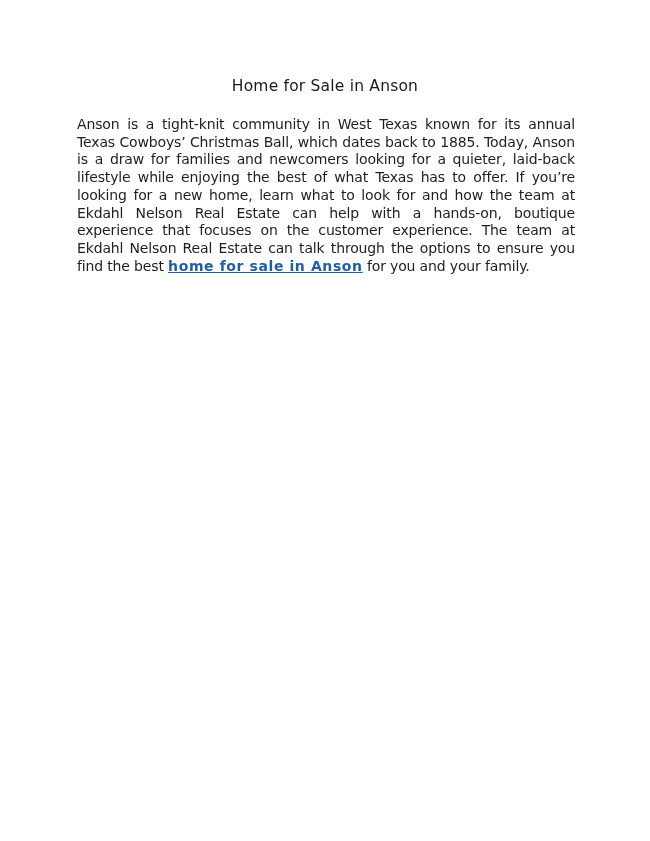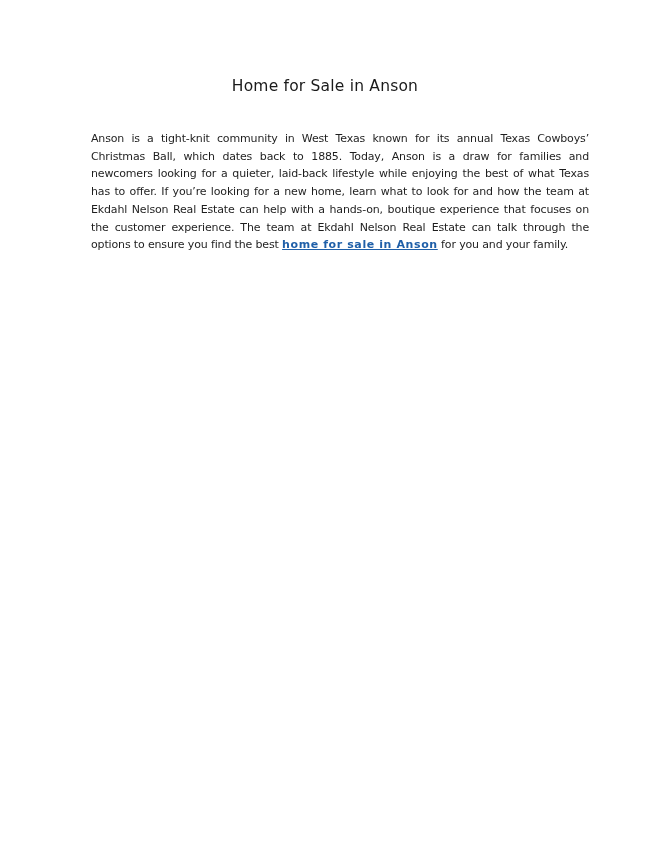"Anson is a tight-knit community" .body-text { font-size: 11px -> 14px; margin: 14px -> 0 }
